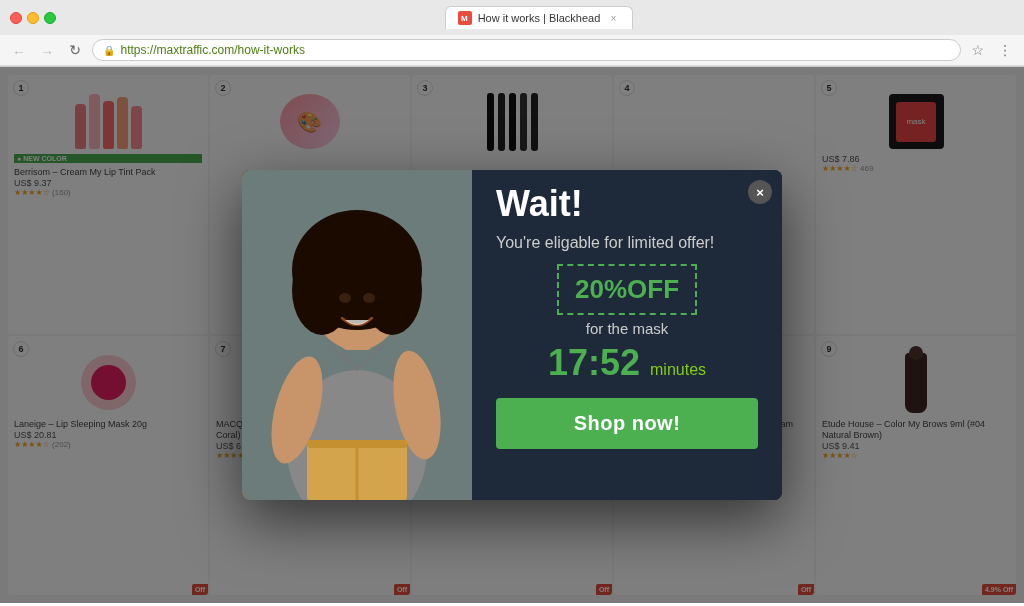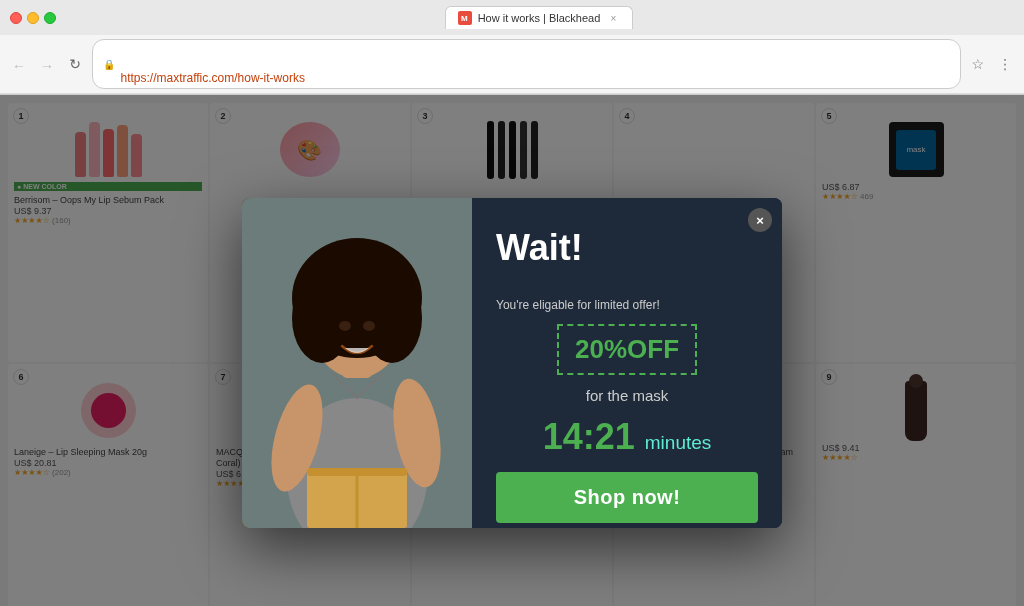"https://maxtraffic.com/how-it-works" .address-text { color: #c2410c -> #4d7c0f; margin-top: 28px -> none }
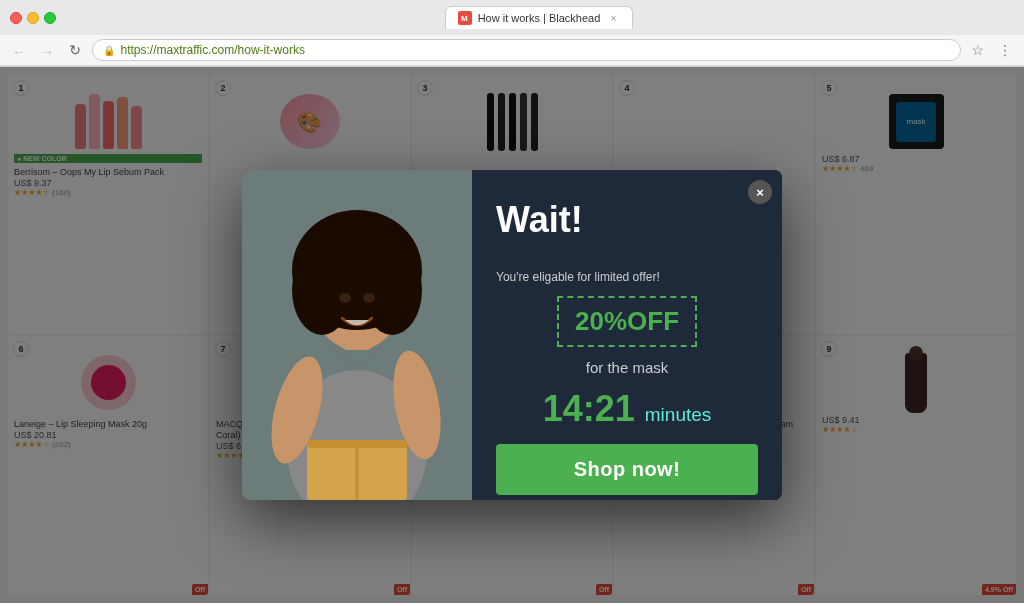"mask" div { background: #0369a1 -> #ef4444 }
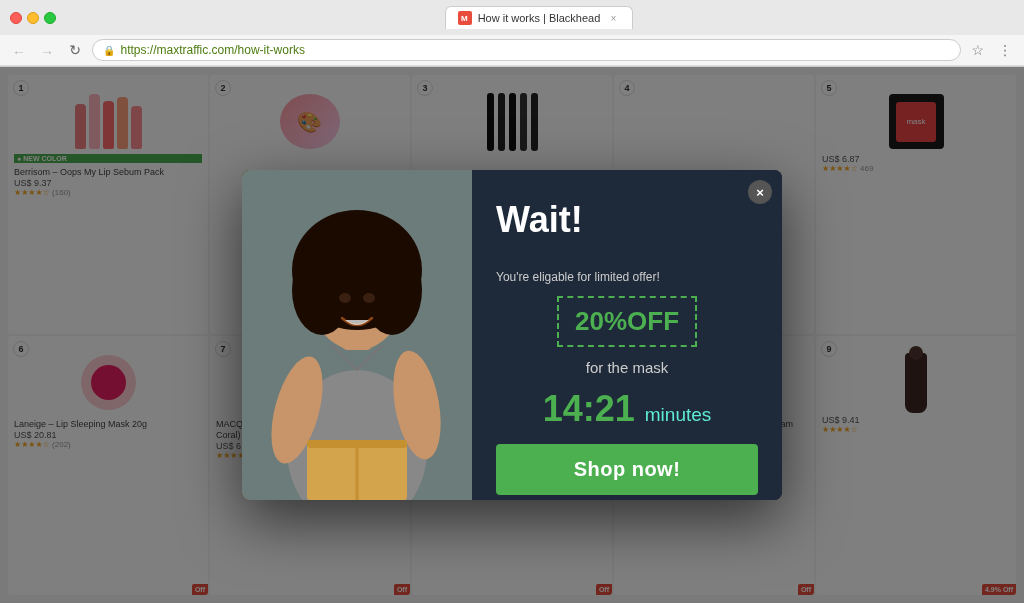"US$ 6.87" div.p-price { text: 6.87 -> 7.86 }
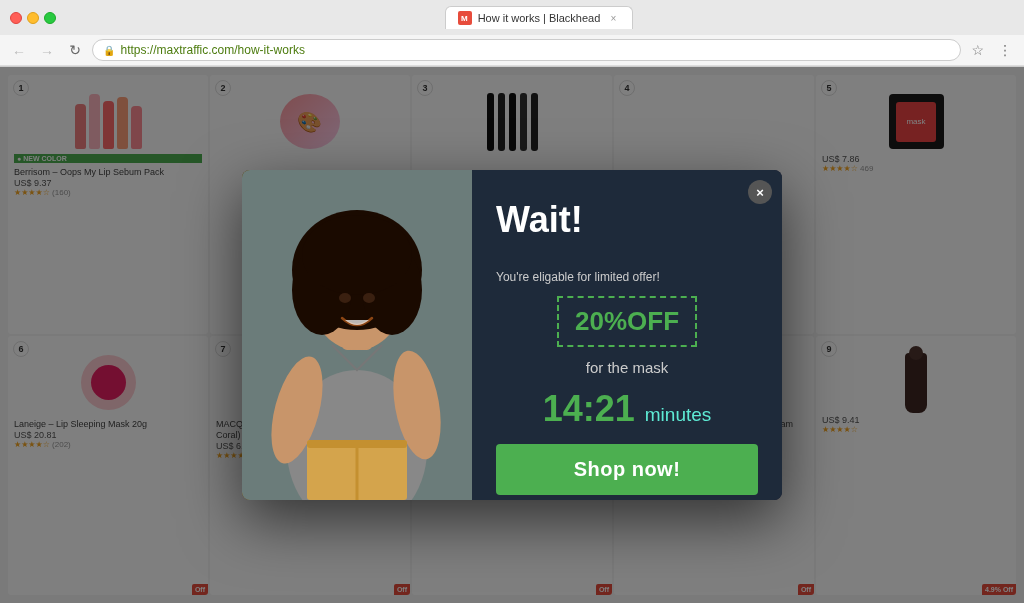"Berrisom – Oops My Lip" div.p-name { text: Oops My Lip Sebum -> Cream My Lip Tint }
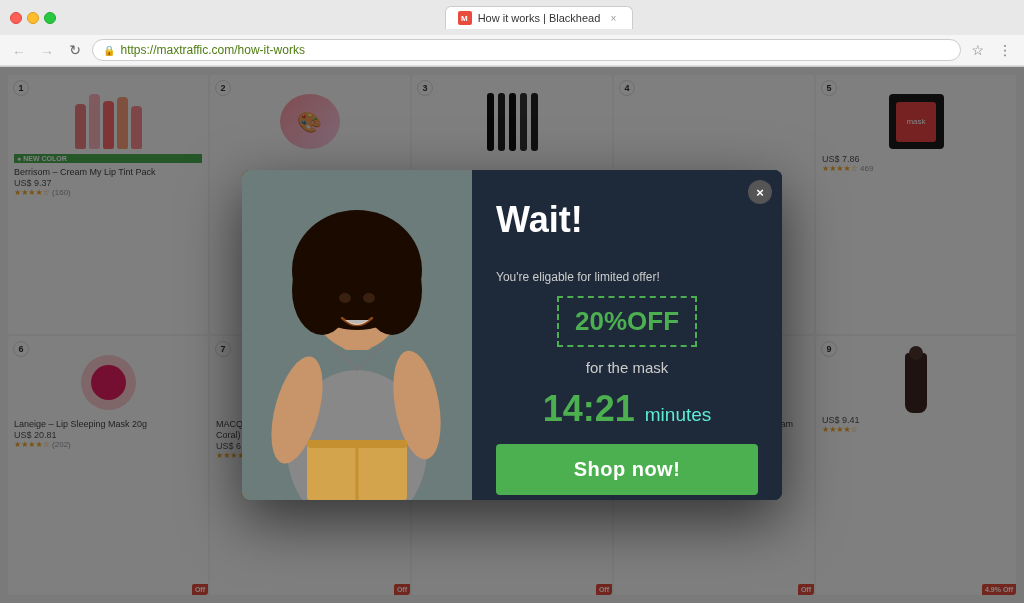"Wait!" .modal-content-side { padding: 32px 24px -> 16px 24px }
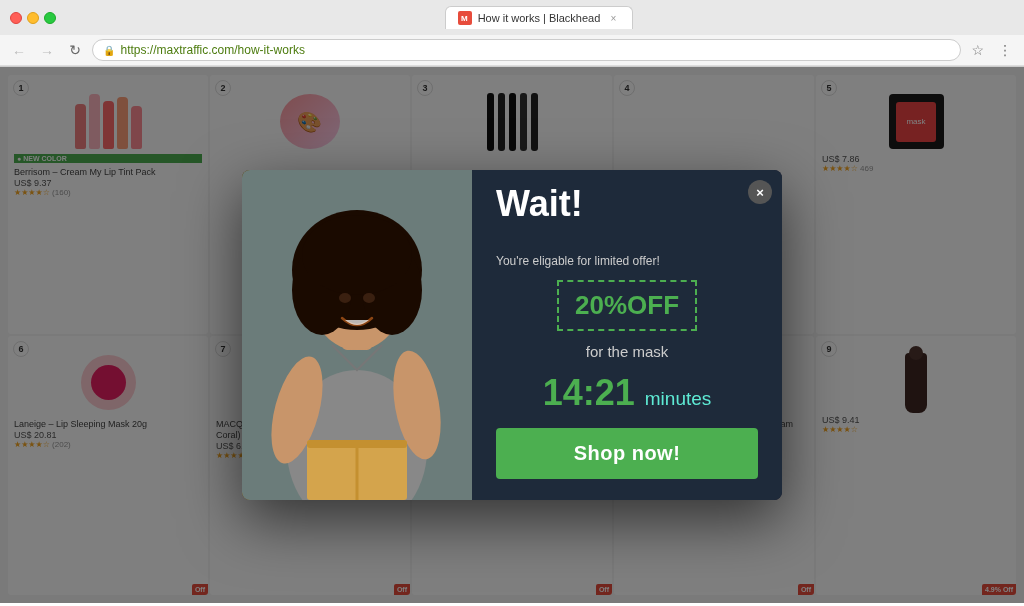"You're eligable for limited offer!" .modal-subtitle { font-size: 12px -> 16px; margin-top: 21px -> none }
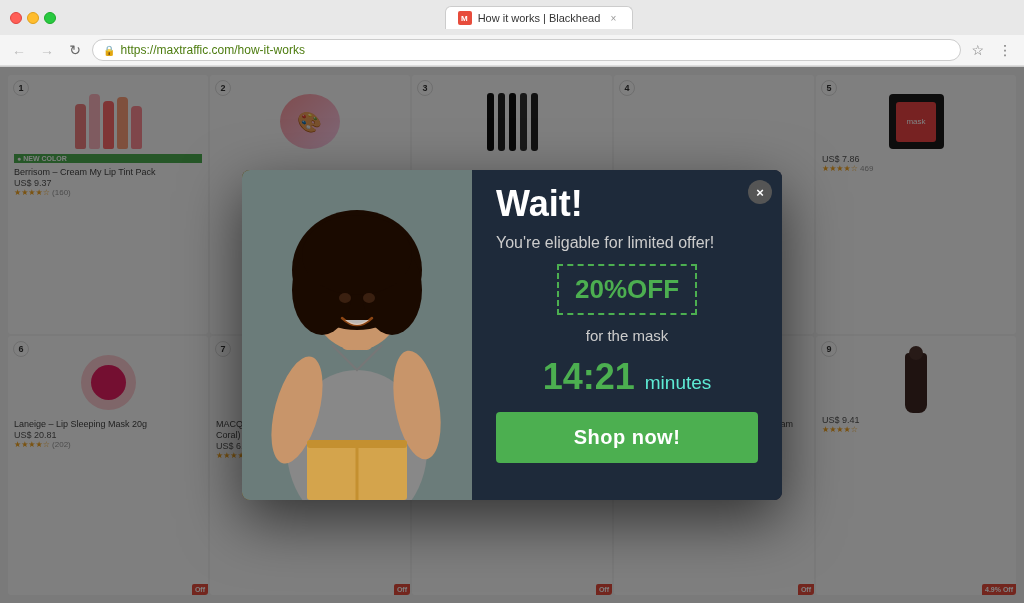"20%OFF" div { gap: 12px -> 5px }
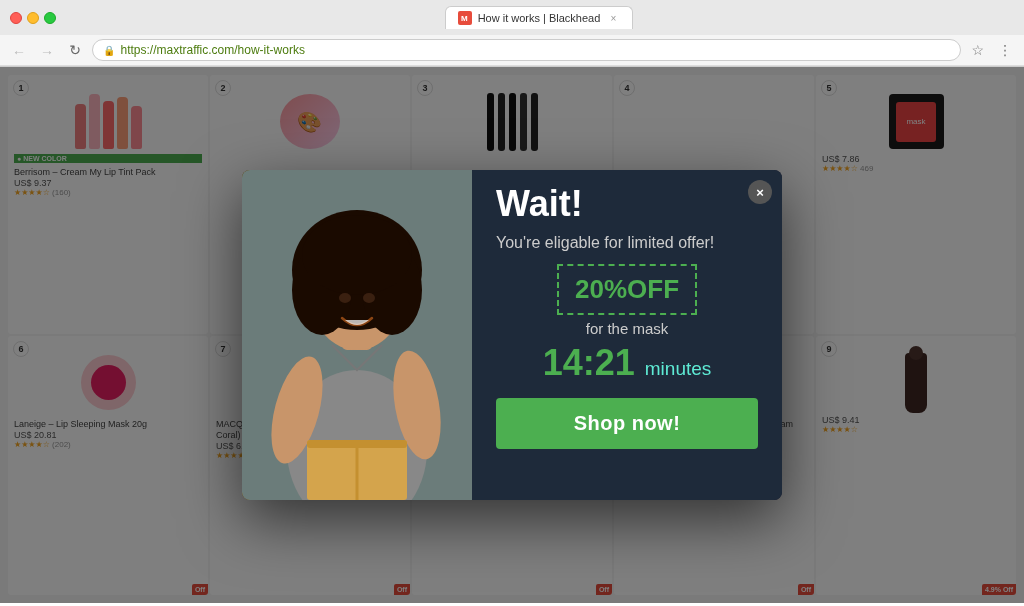"14:21" span.timer-value { text: 14:21 -> 17:52 }
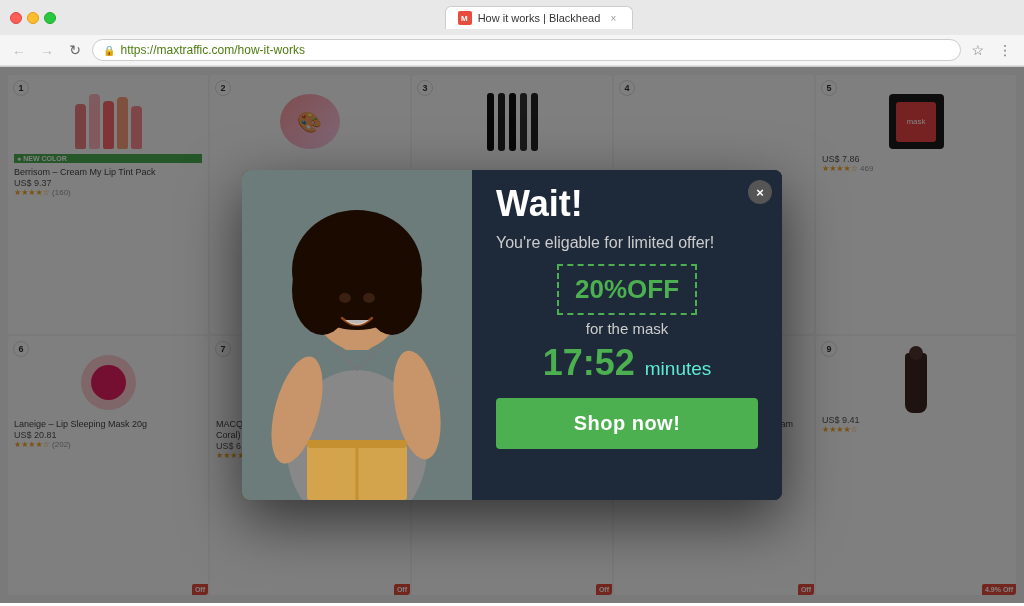"minutes" .timer-label { color: #5eead4 -> #84cc16; font-size: 19px -> 16px }
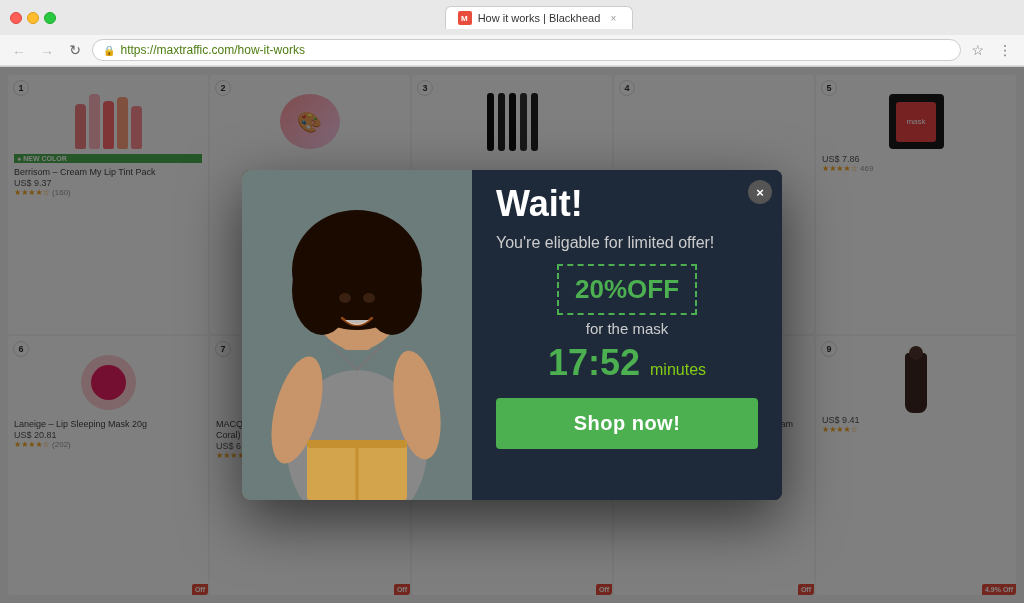"Etude House – Color My" div.p-name { html: none -> <div>Etude House – Color My Brows 9ml (#04 Natural Brown)</div> }
